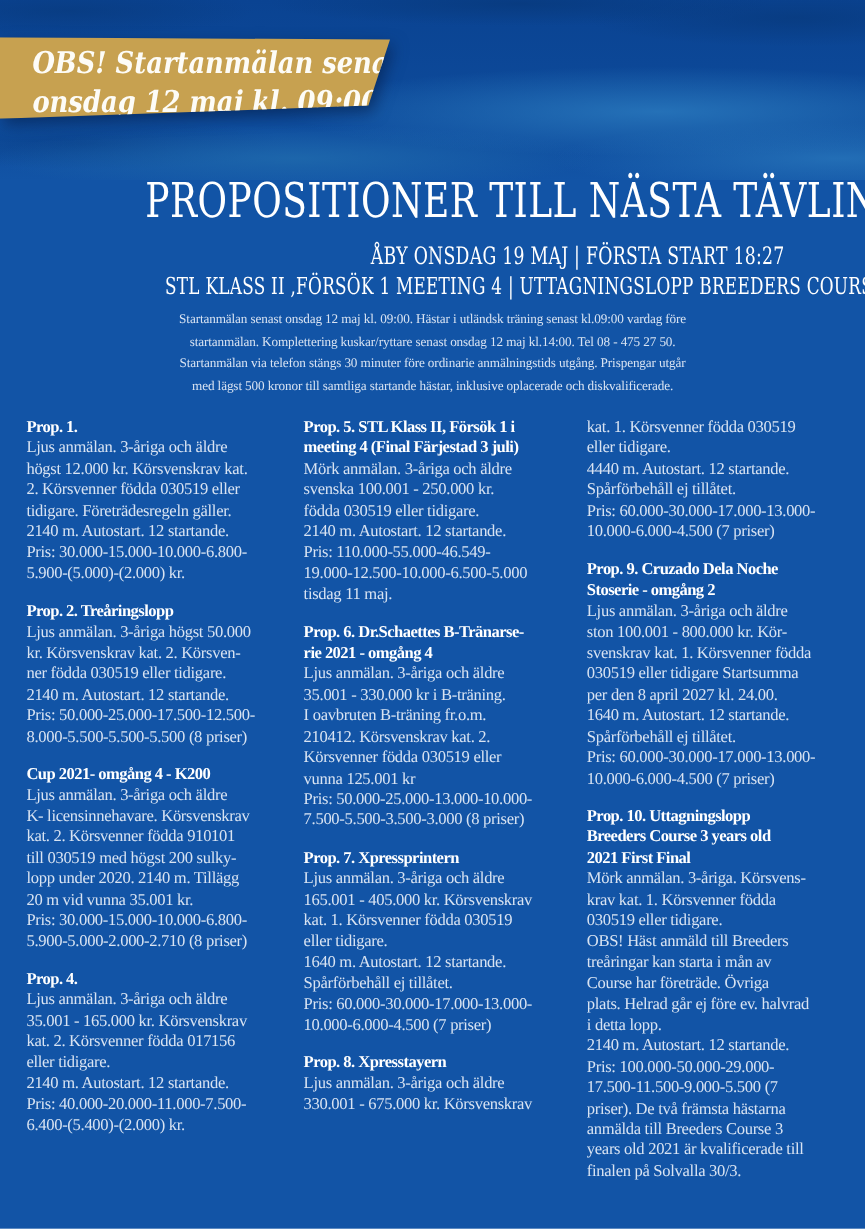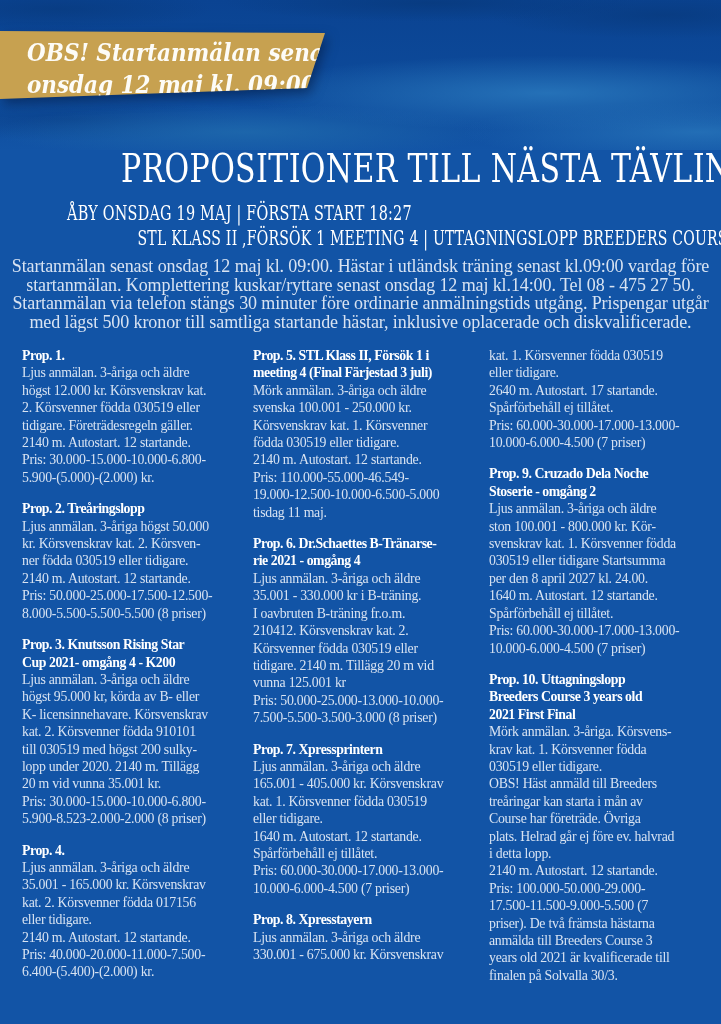"ÅBY ONSDAG 19 MAJ |" .subtitle { text-align: left -> right }
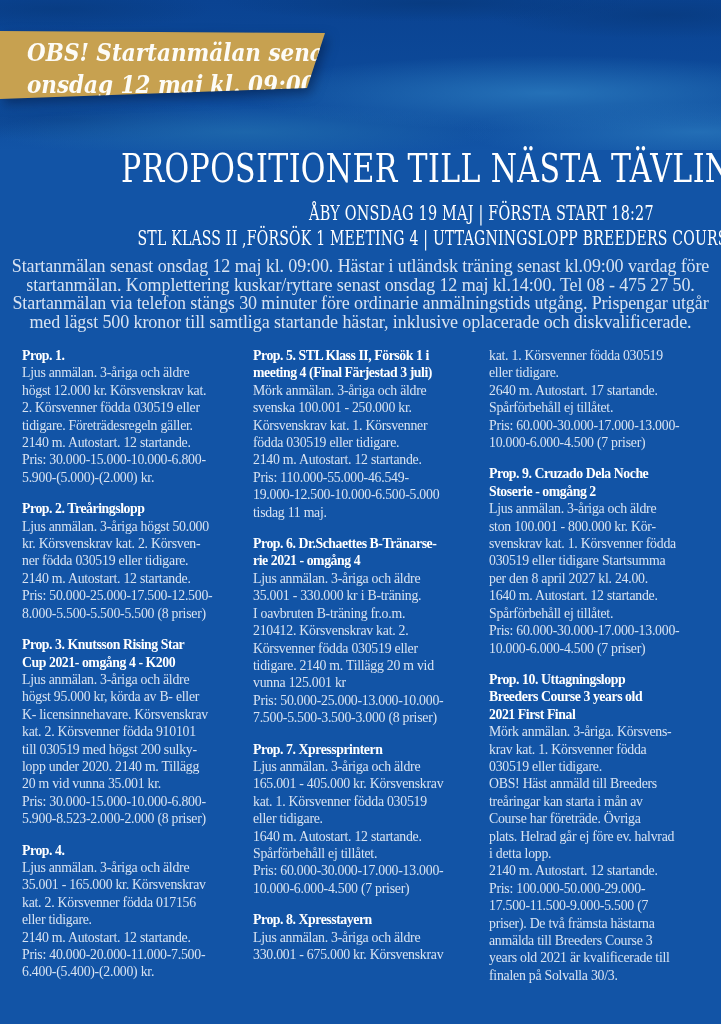"Startanmälan senast onsdag 12 maj" .intro-line { font-size: 18px -> 11px }
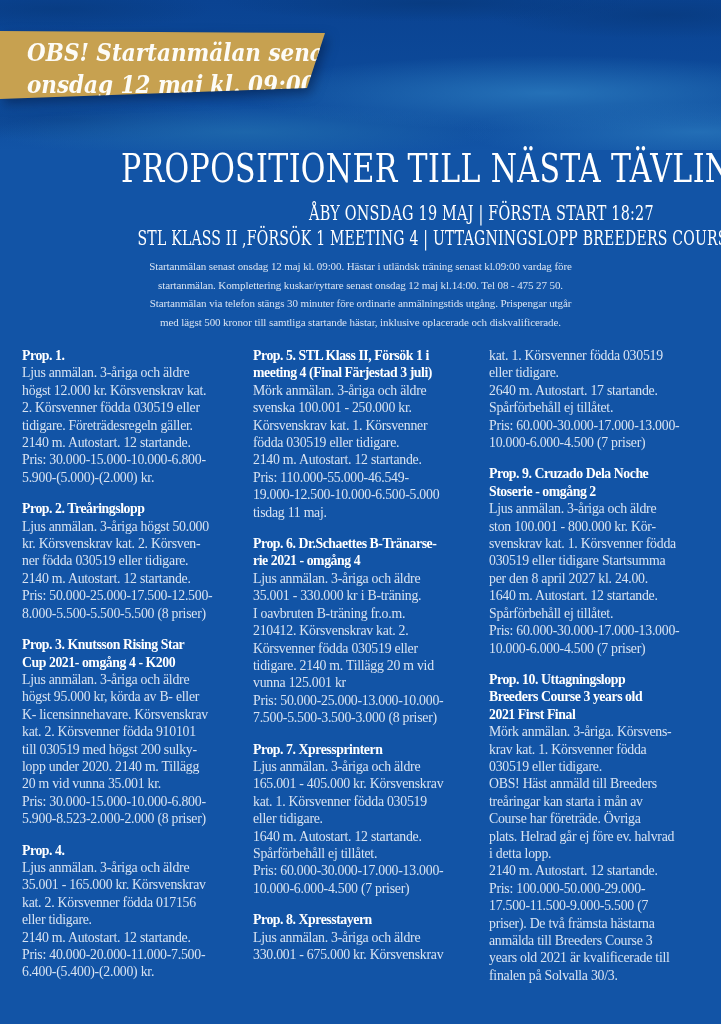"2640 m. Autostart. 17 startande." div.bl { text: 2640 m. Autostart. 17 -> 4440 m. Autostart. 12 }
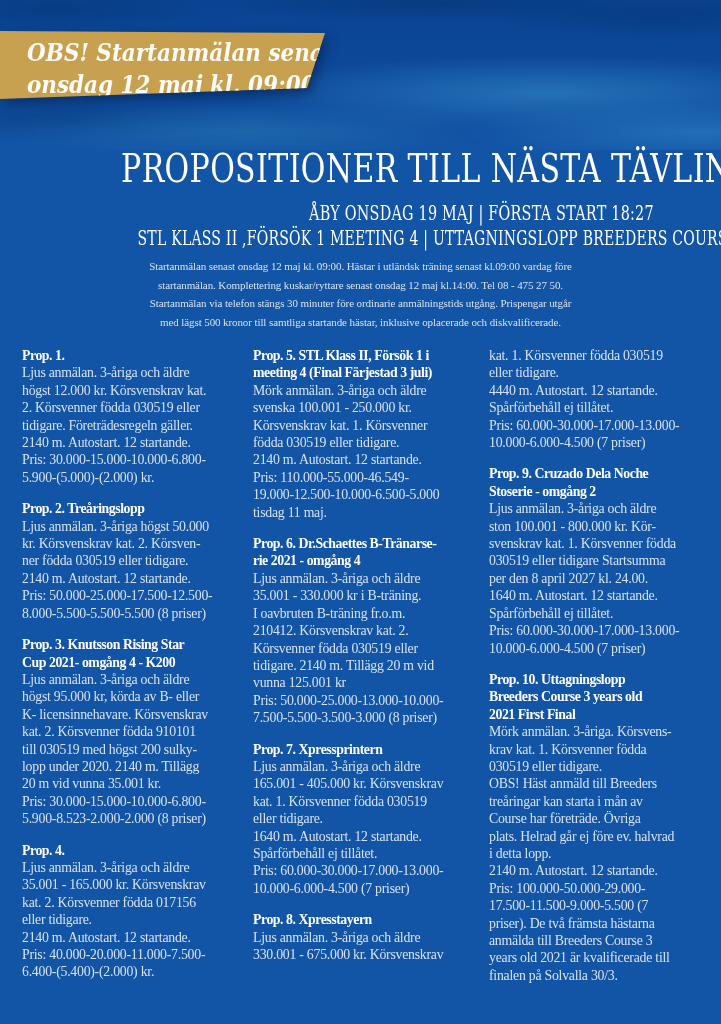"Körsvenskrav kat. 1. Körsvenner" div.bl { html: <div>Körsvenskrav kat. 1. Körsvenner</div> -> none }
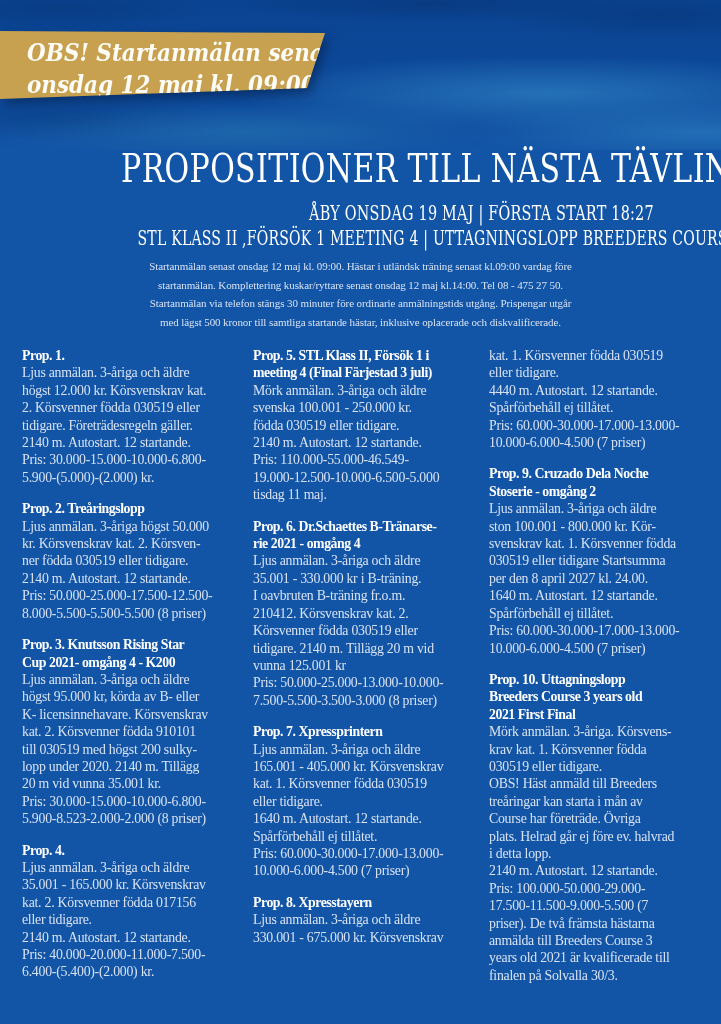"Prop. 3. Knutsson Rising Star" div.bt { html: <div>Prop. 3. Knutsson Rising Star</div> -> none }
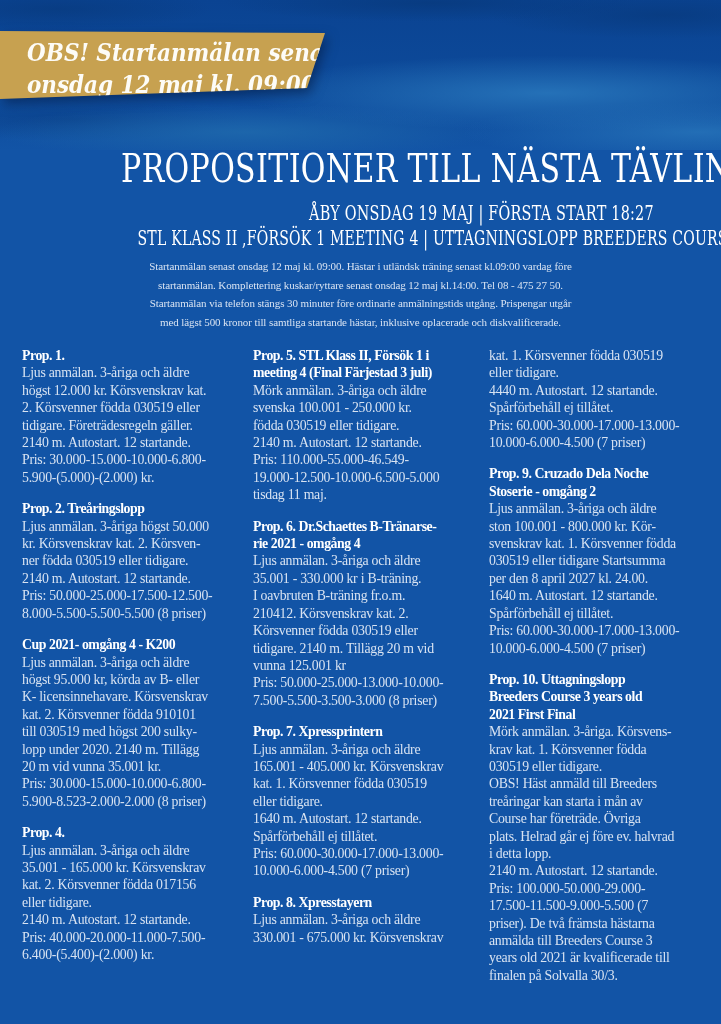"tidigare. 2140 m. Tillägg 20" div.bl { html: <div>tidigare. 2140 m. Tillägg 20 m vid</div> -> none }
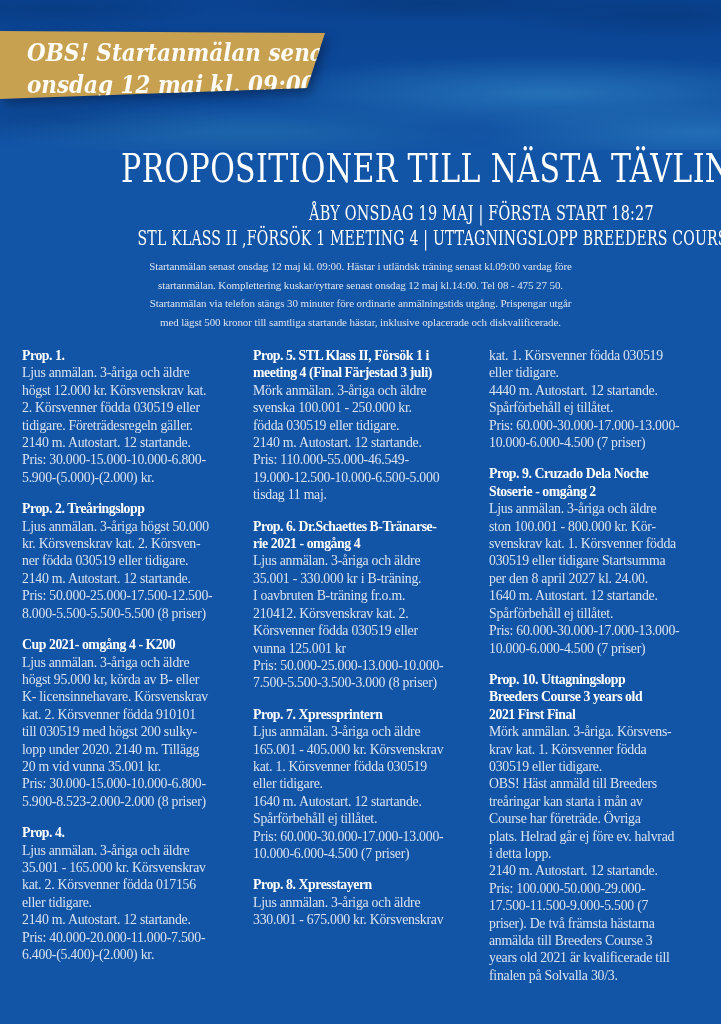"högst 95.000 kr, körda av" div.bl { html: <div>högst 95.000 kr, körda av B- eller</div> -> none }
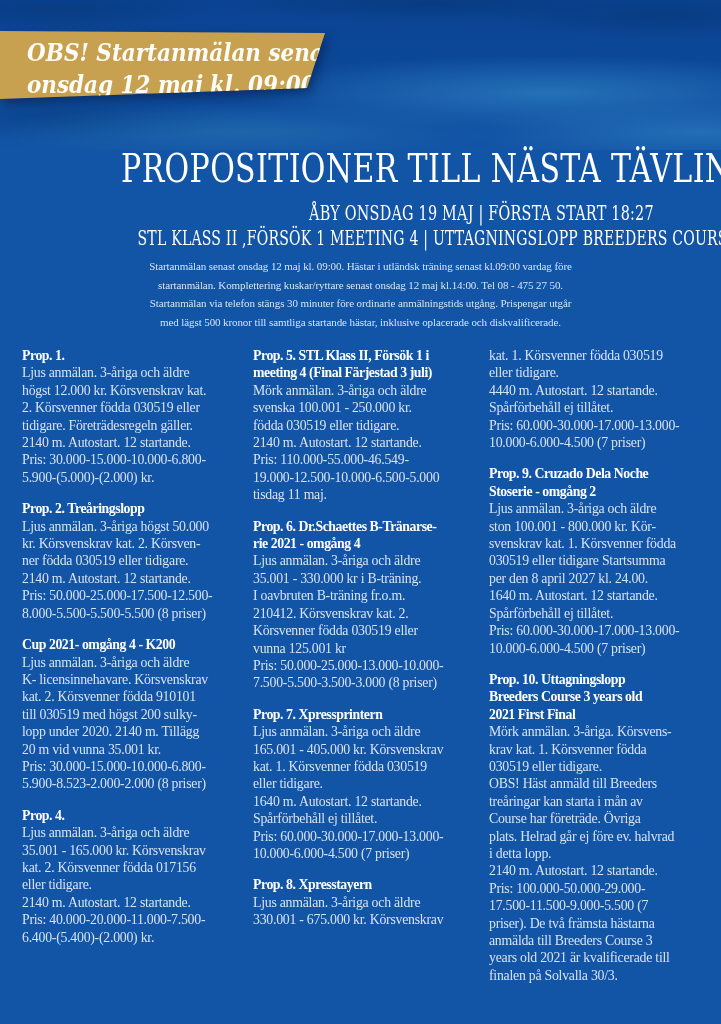"5.900-8.523-2.000-2.000 (8 priser)" div.bl { text: 5.900-8.523-2.000-2.000 -> 5.900-5.000-2.000-2.710 }
